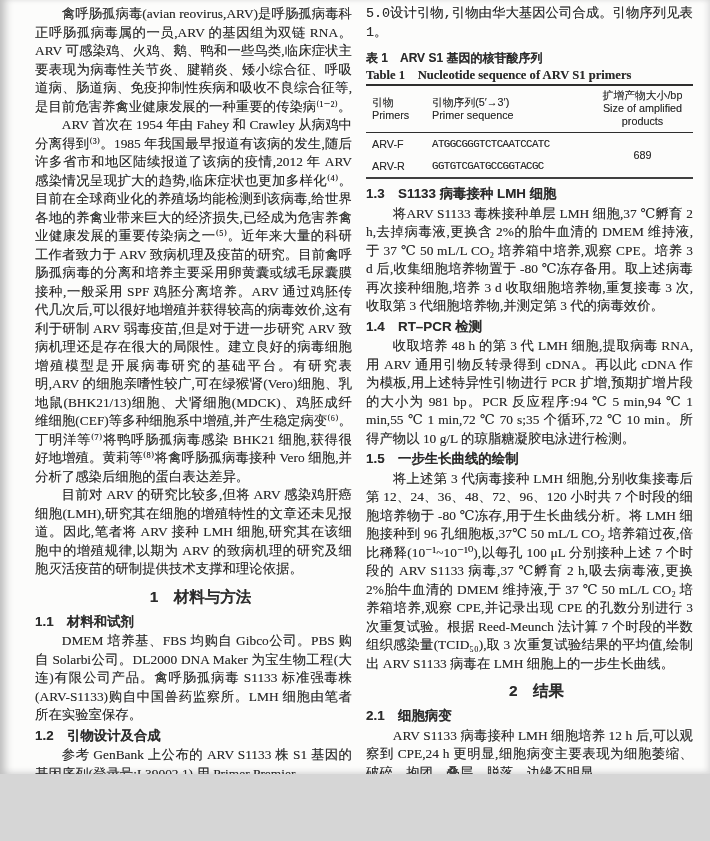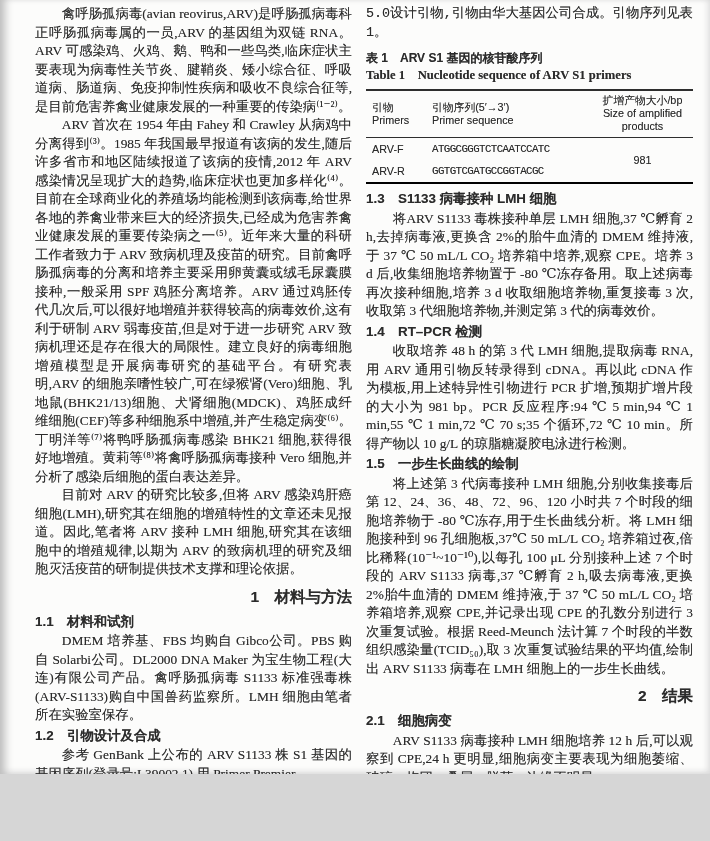"引物" table.primer-table { border-bottom: 2px solid #000000 -> 2px solid #404040; margin-top: 5px -> none }
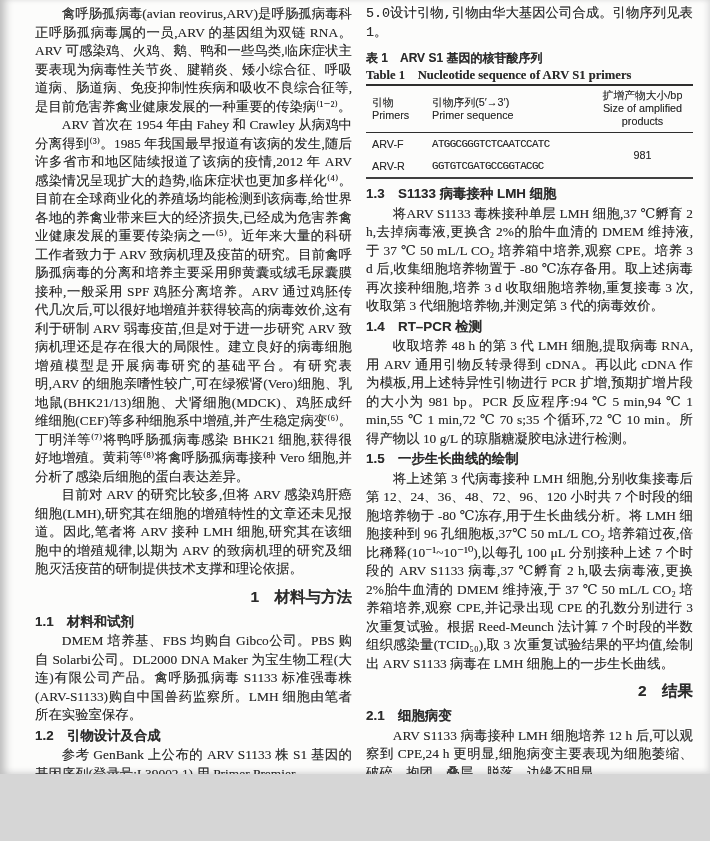"981" td.c3 { text: 981 -> 689 }
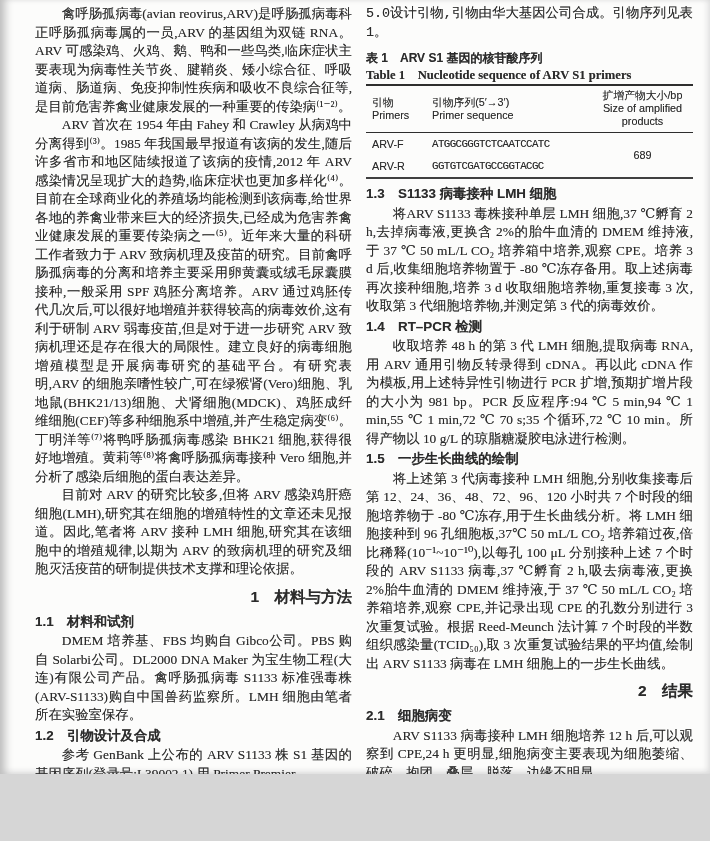"1 材料与方法" .h1 { text-align: right -> center }
